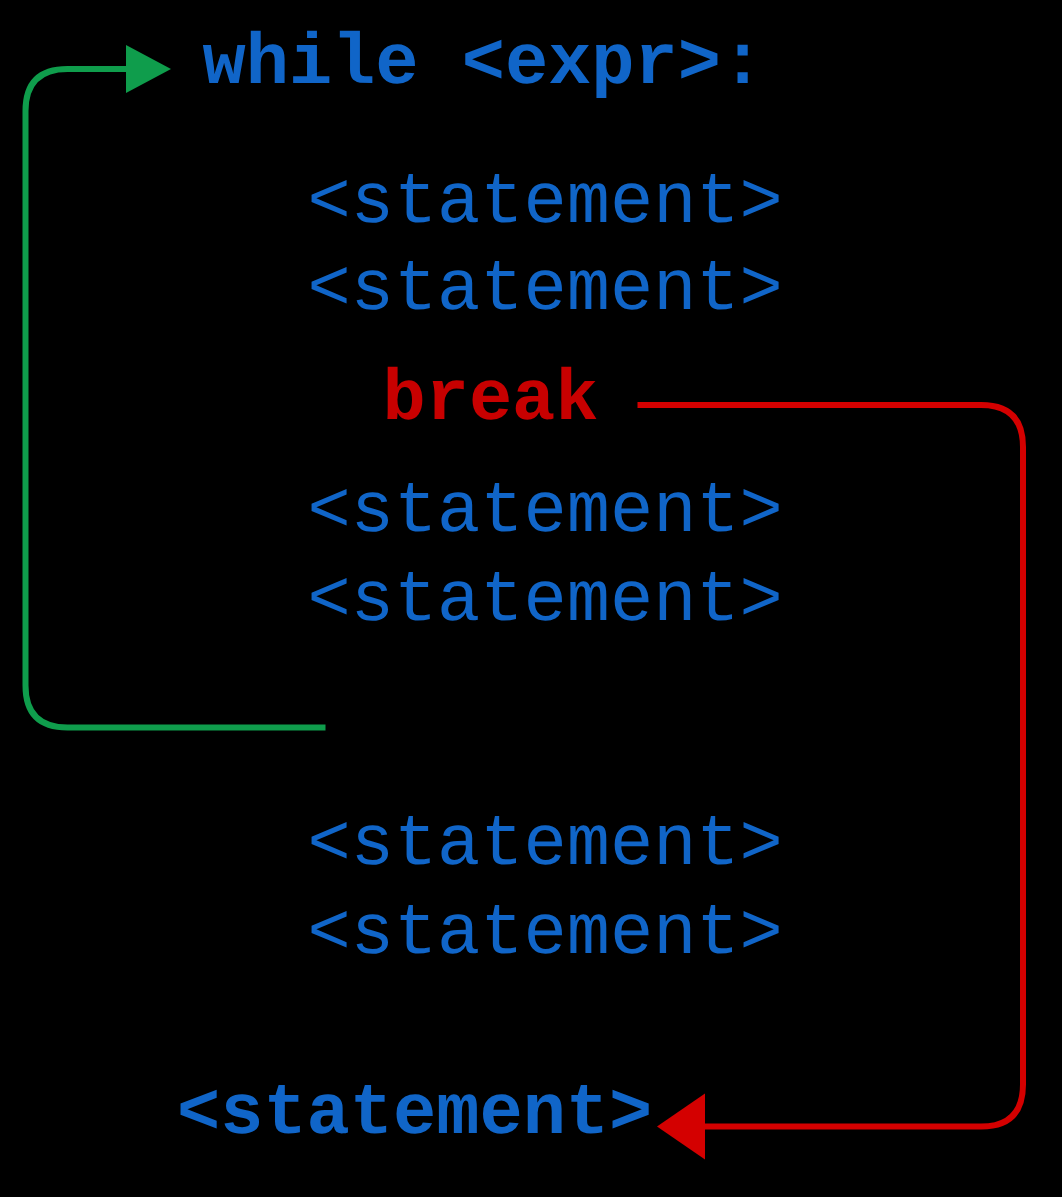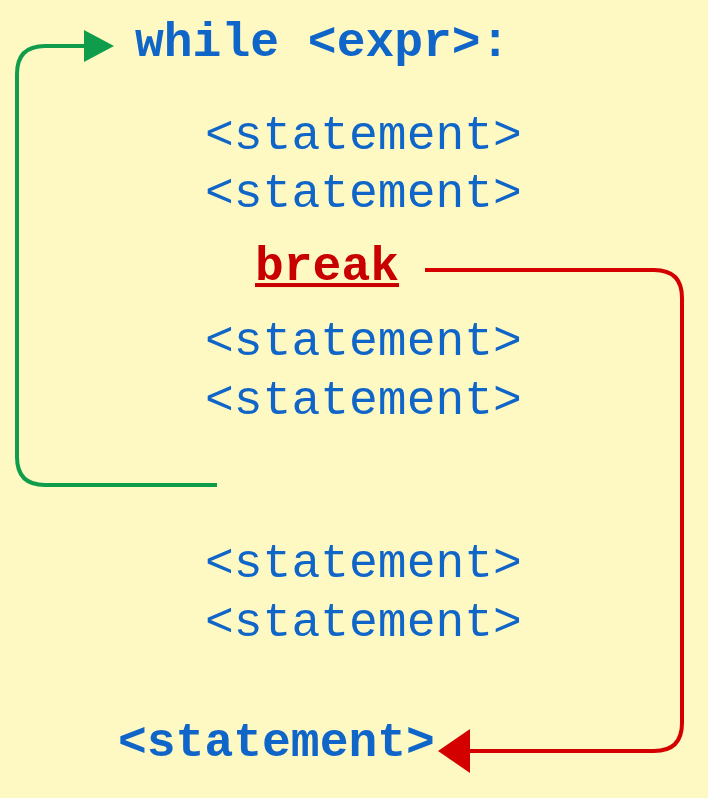"while <expr>:" .canvas { background: #fef9c3 -> #000000 }
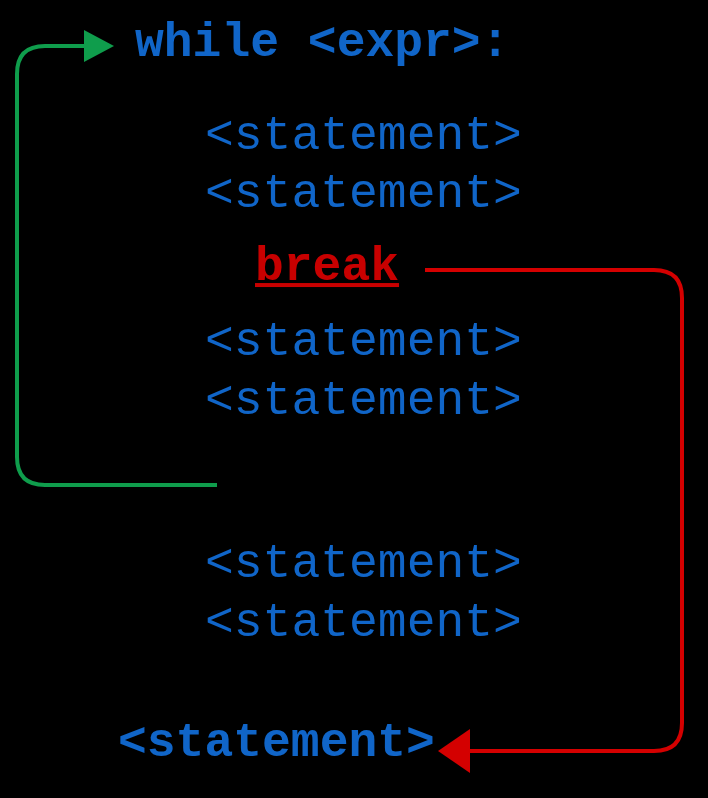"break" div.code-line { text-decoration: underline -> none }
